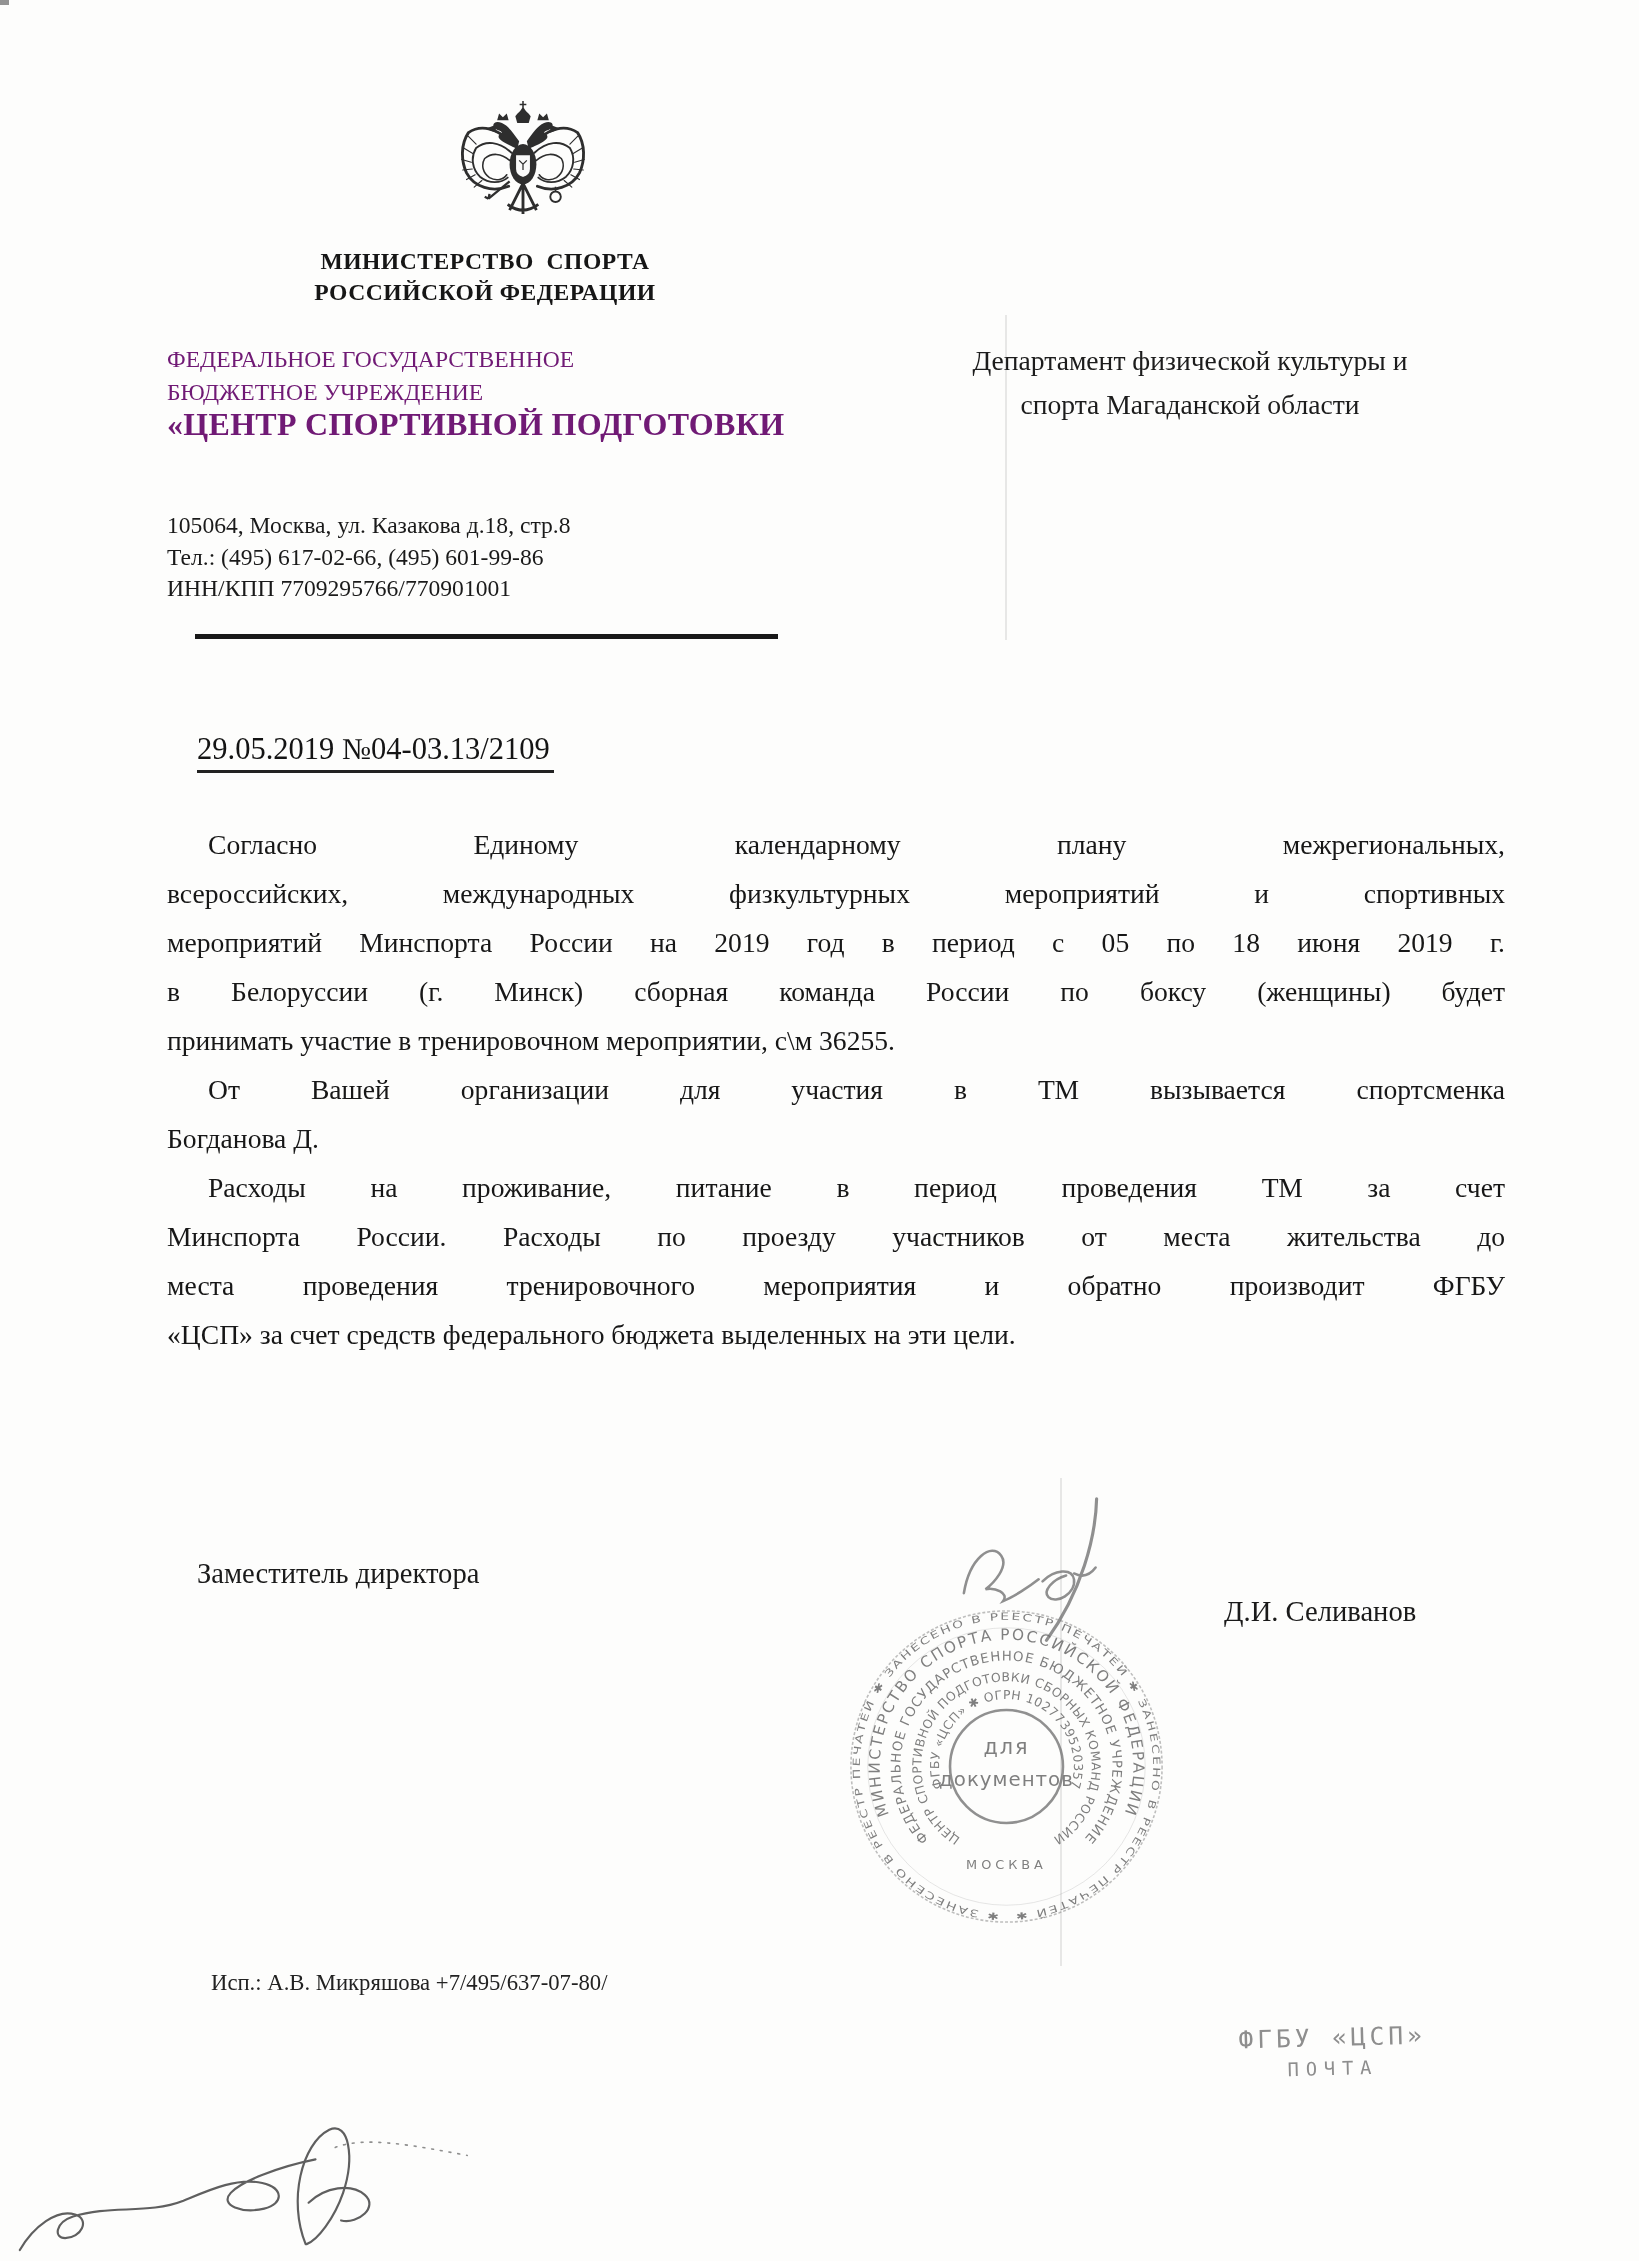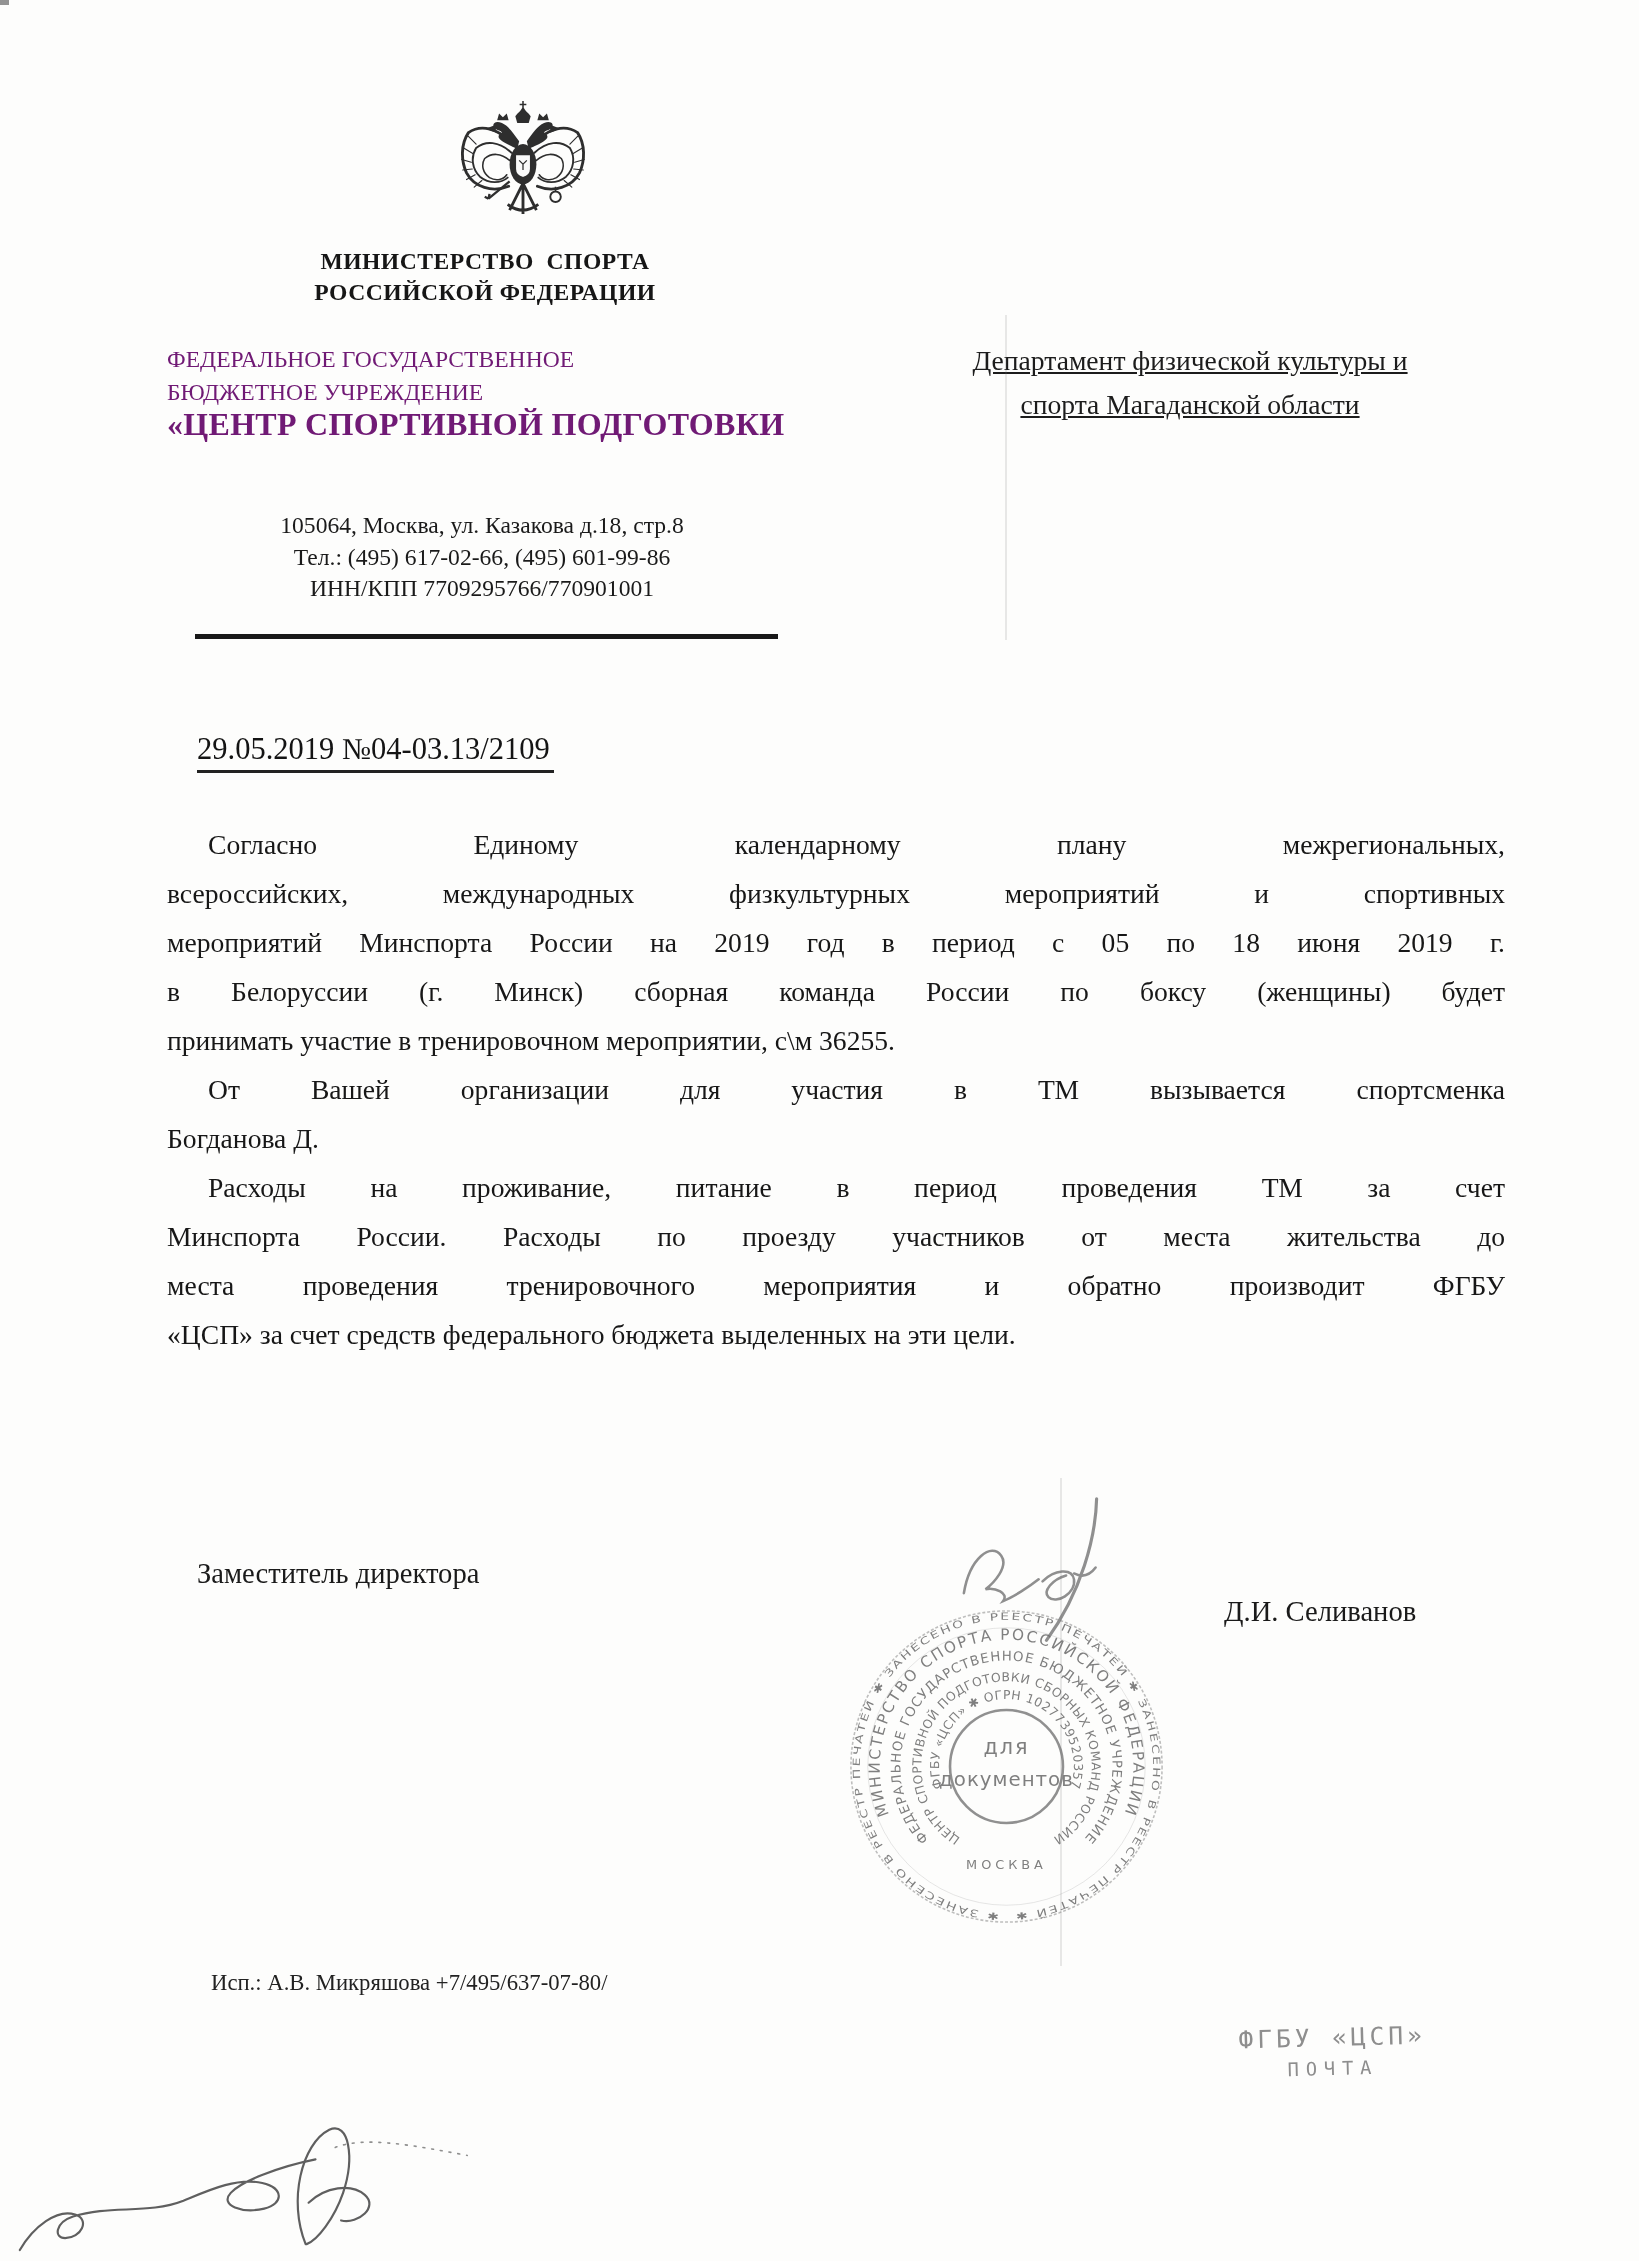"Департамент физической культуры и" .recipient { text-decoration: underline -> none }
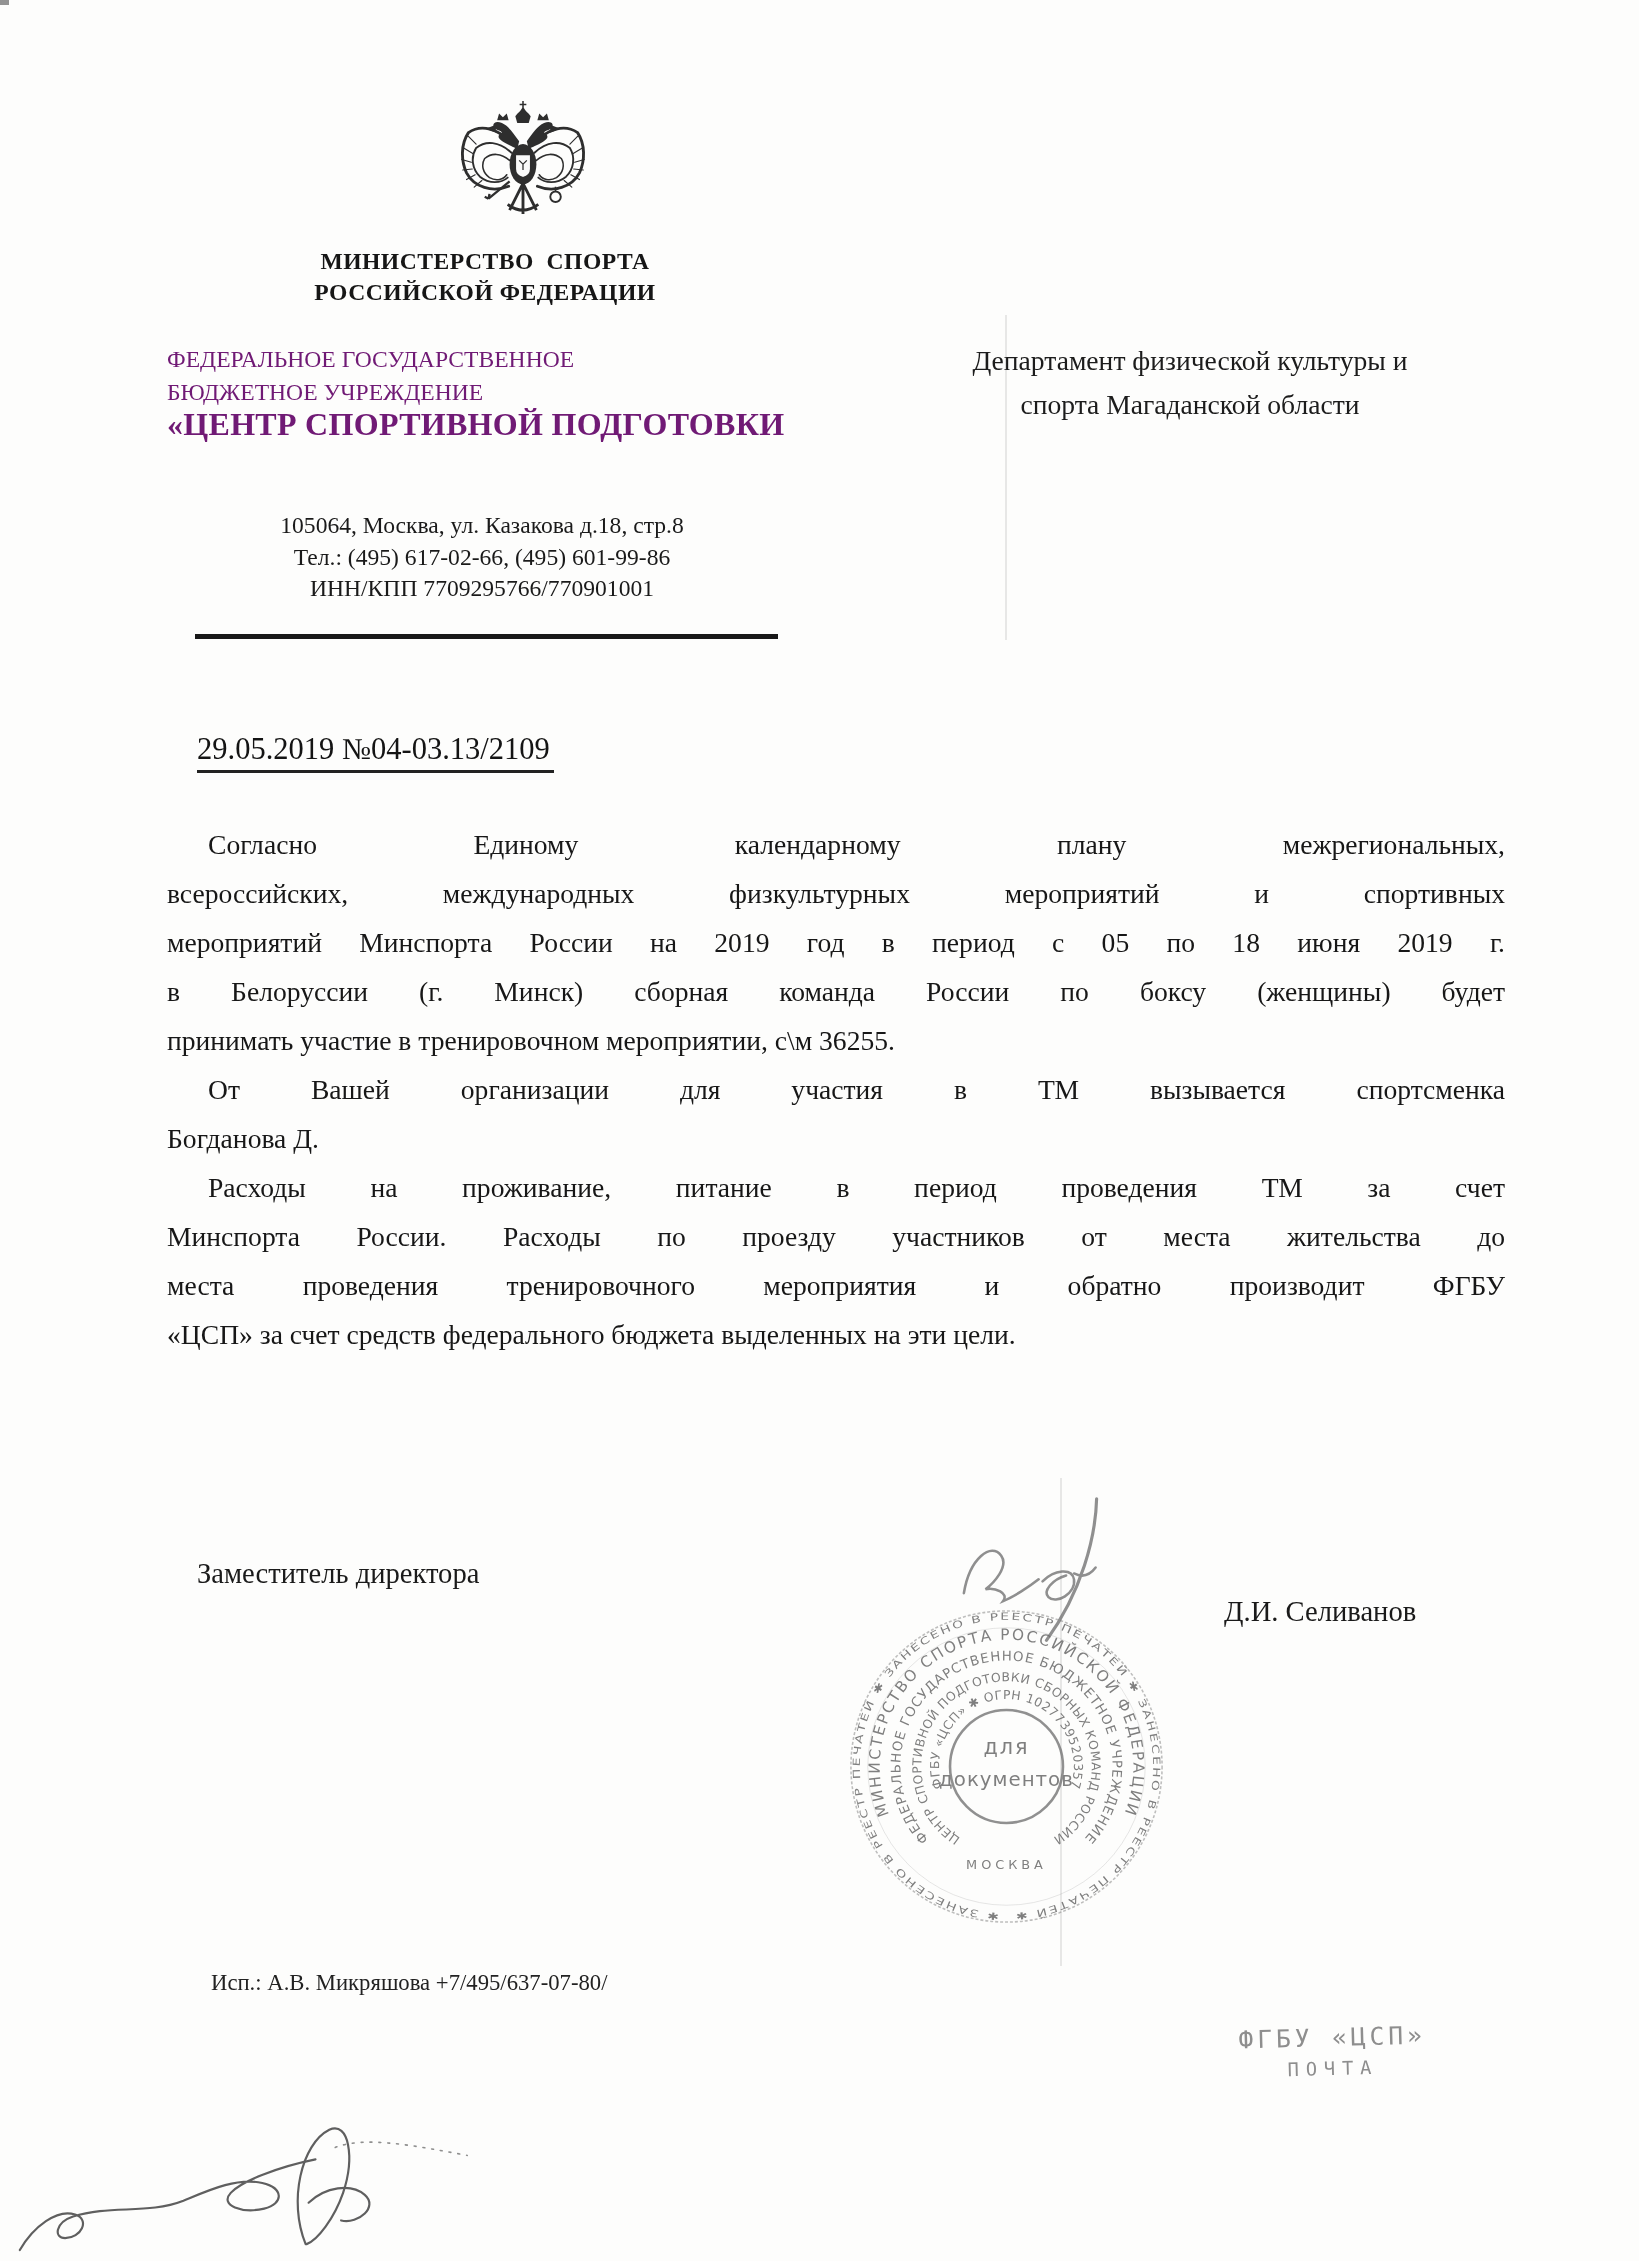"105064, Москва, ул. Казакова д.18," .addr { text-align: center -> left }
